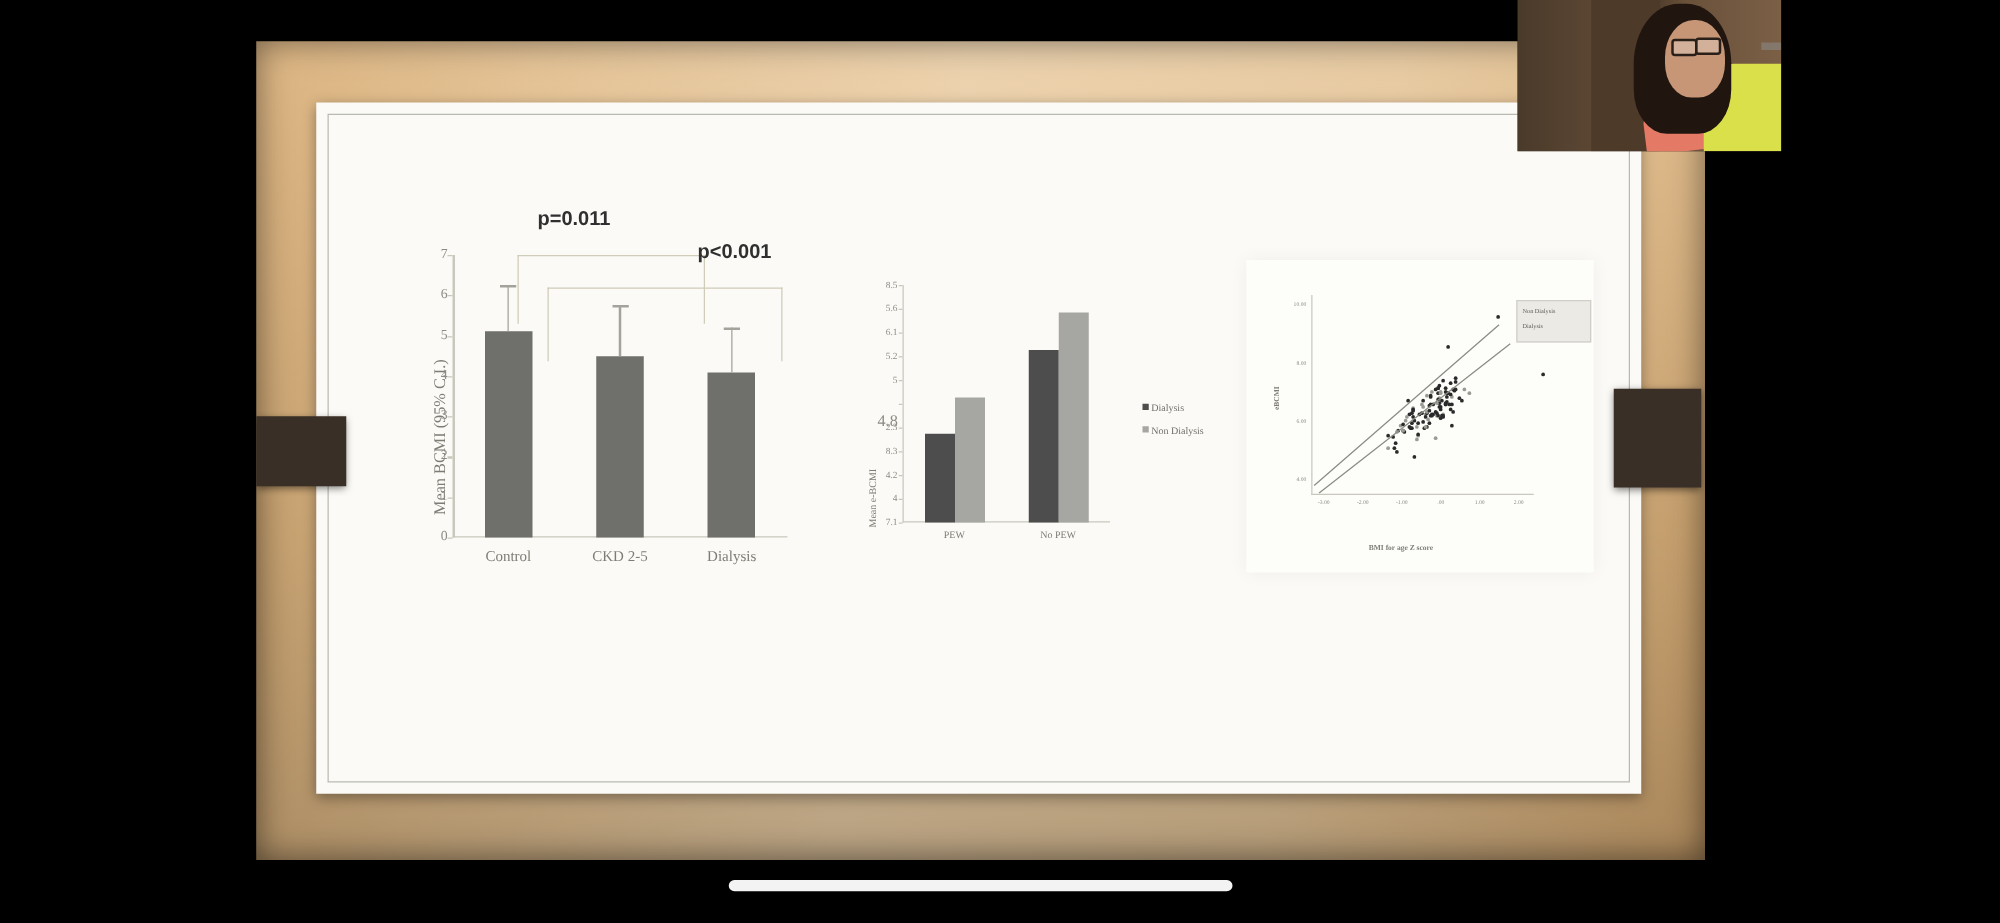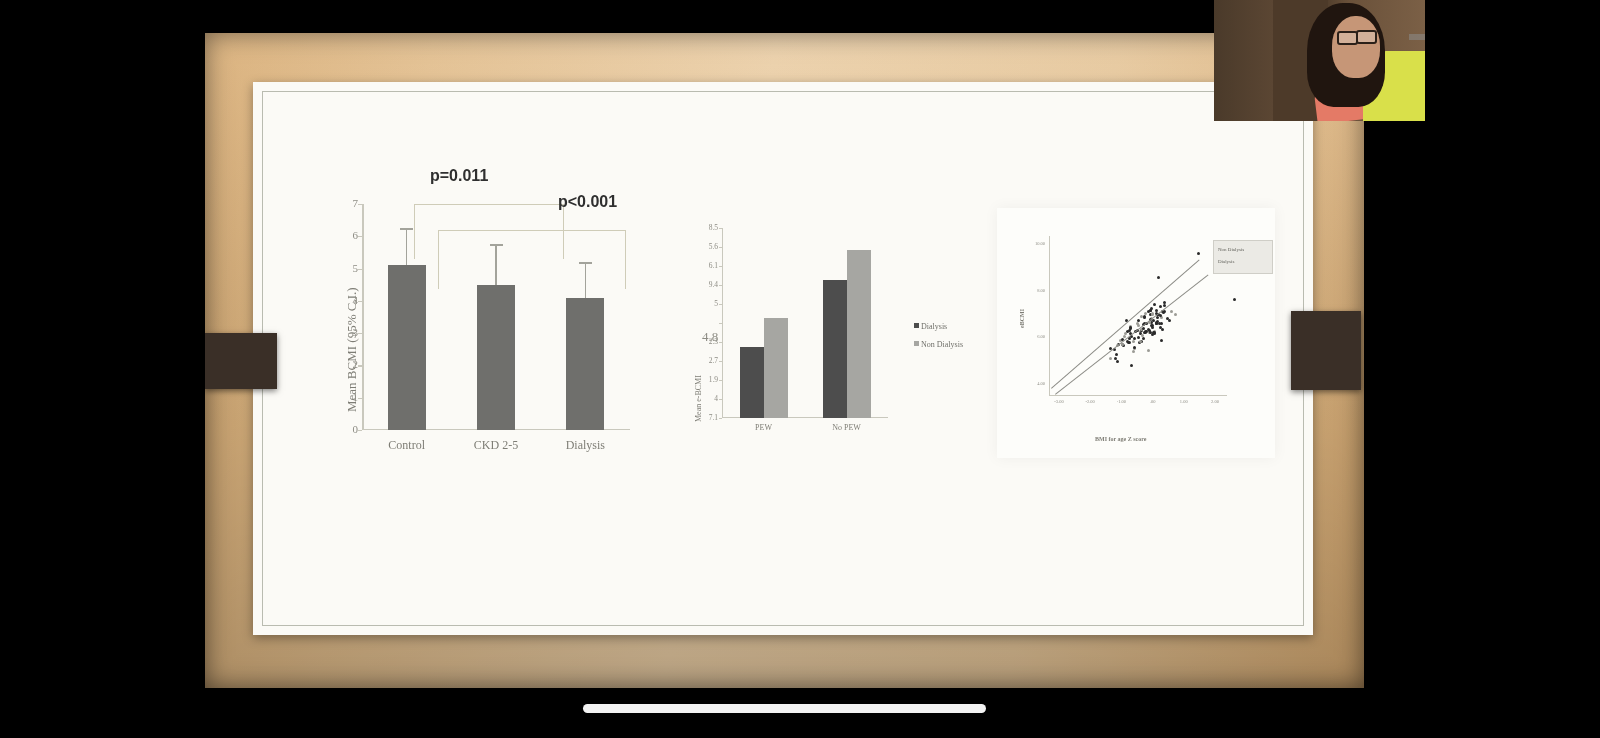"9.4" div.tick-lbl { text: 9.4 -> 5.2 }
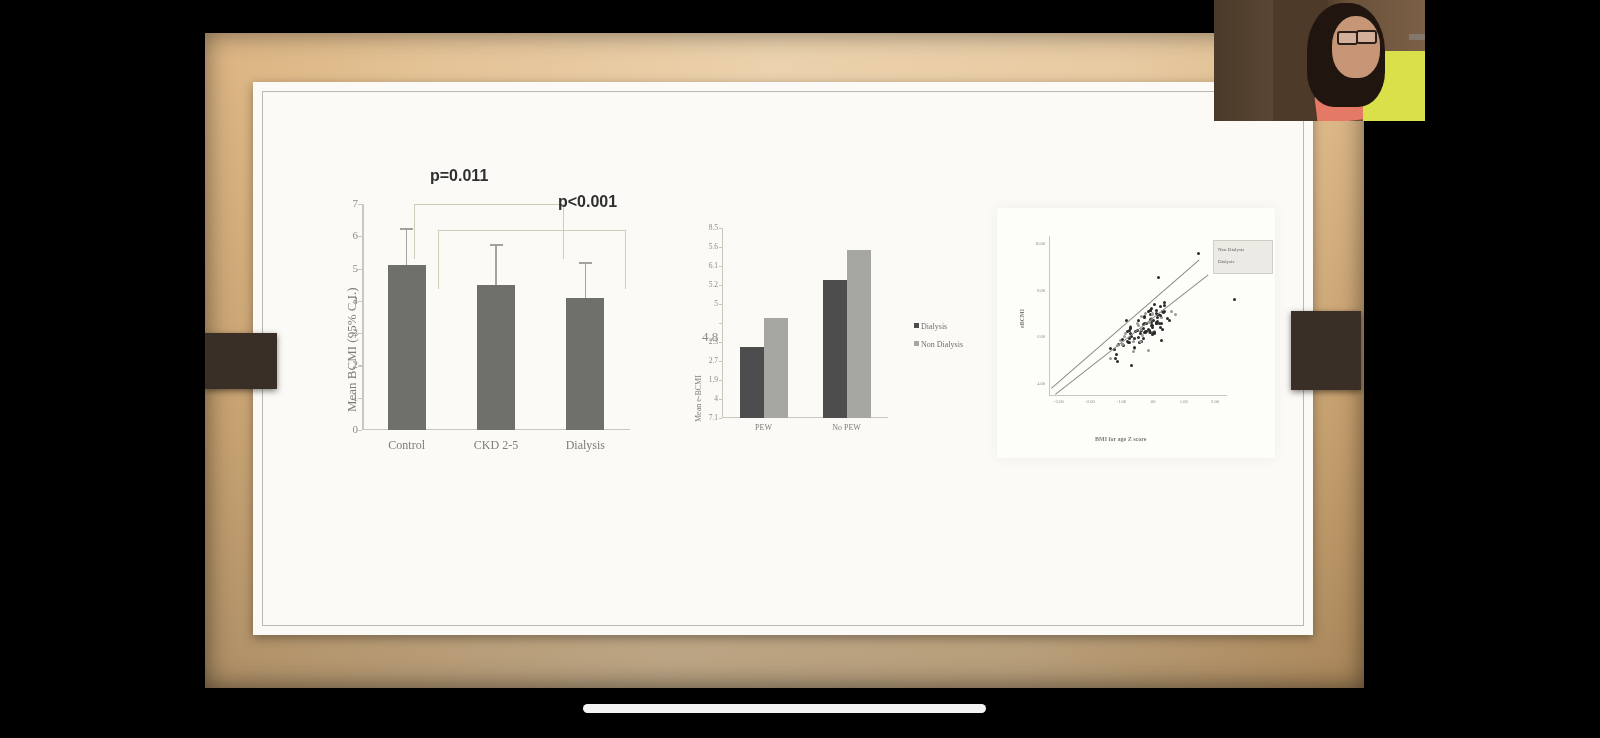"2.7" div.tick-lbl { text: 2.7 -> 8.3 }
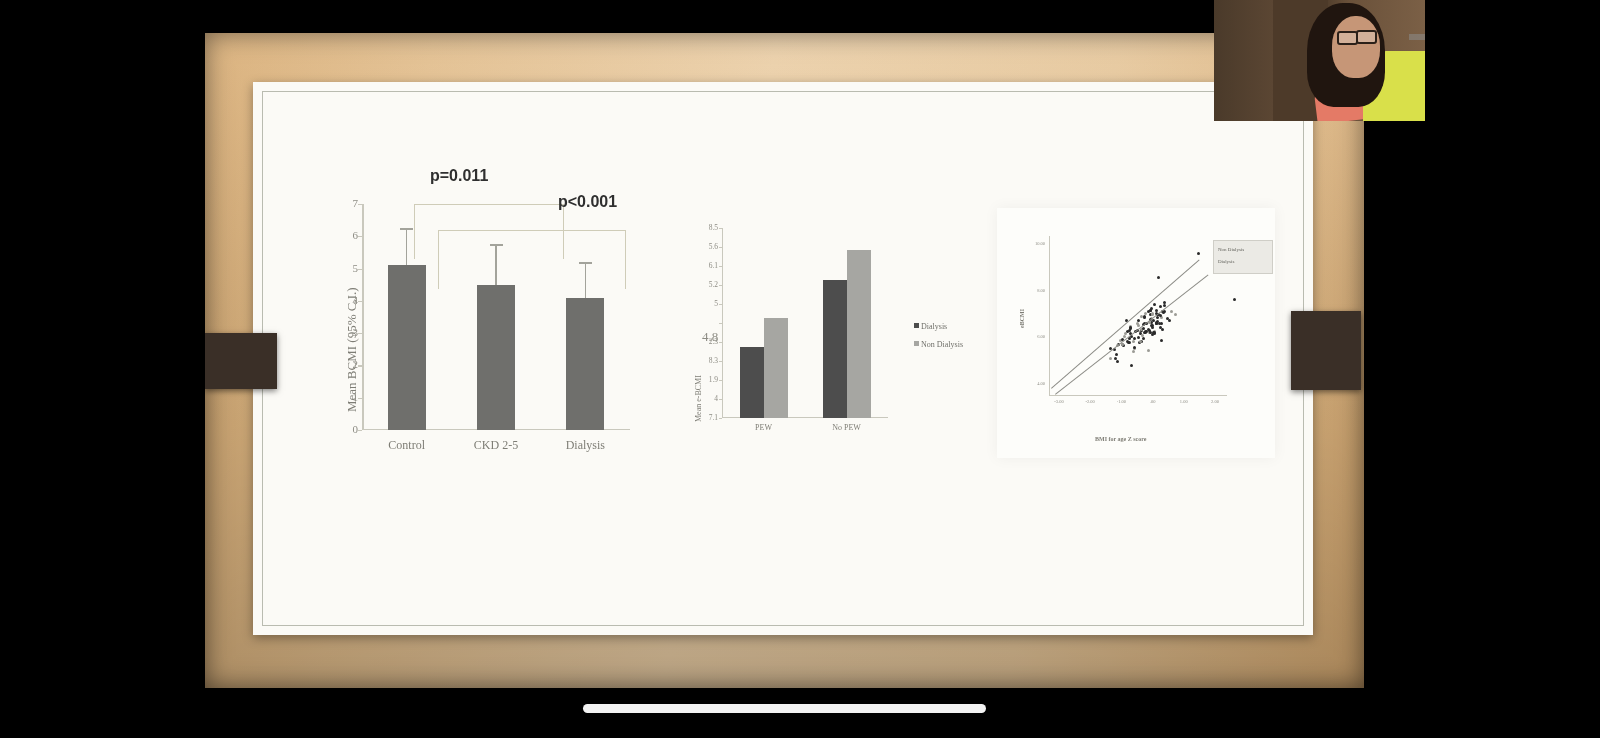"1.9" div.tick-lbl { text: 1.9 -> 4.2 }
